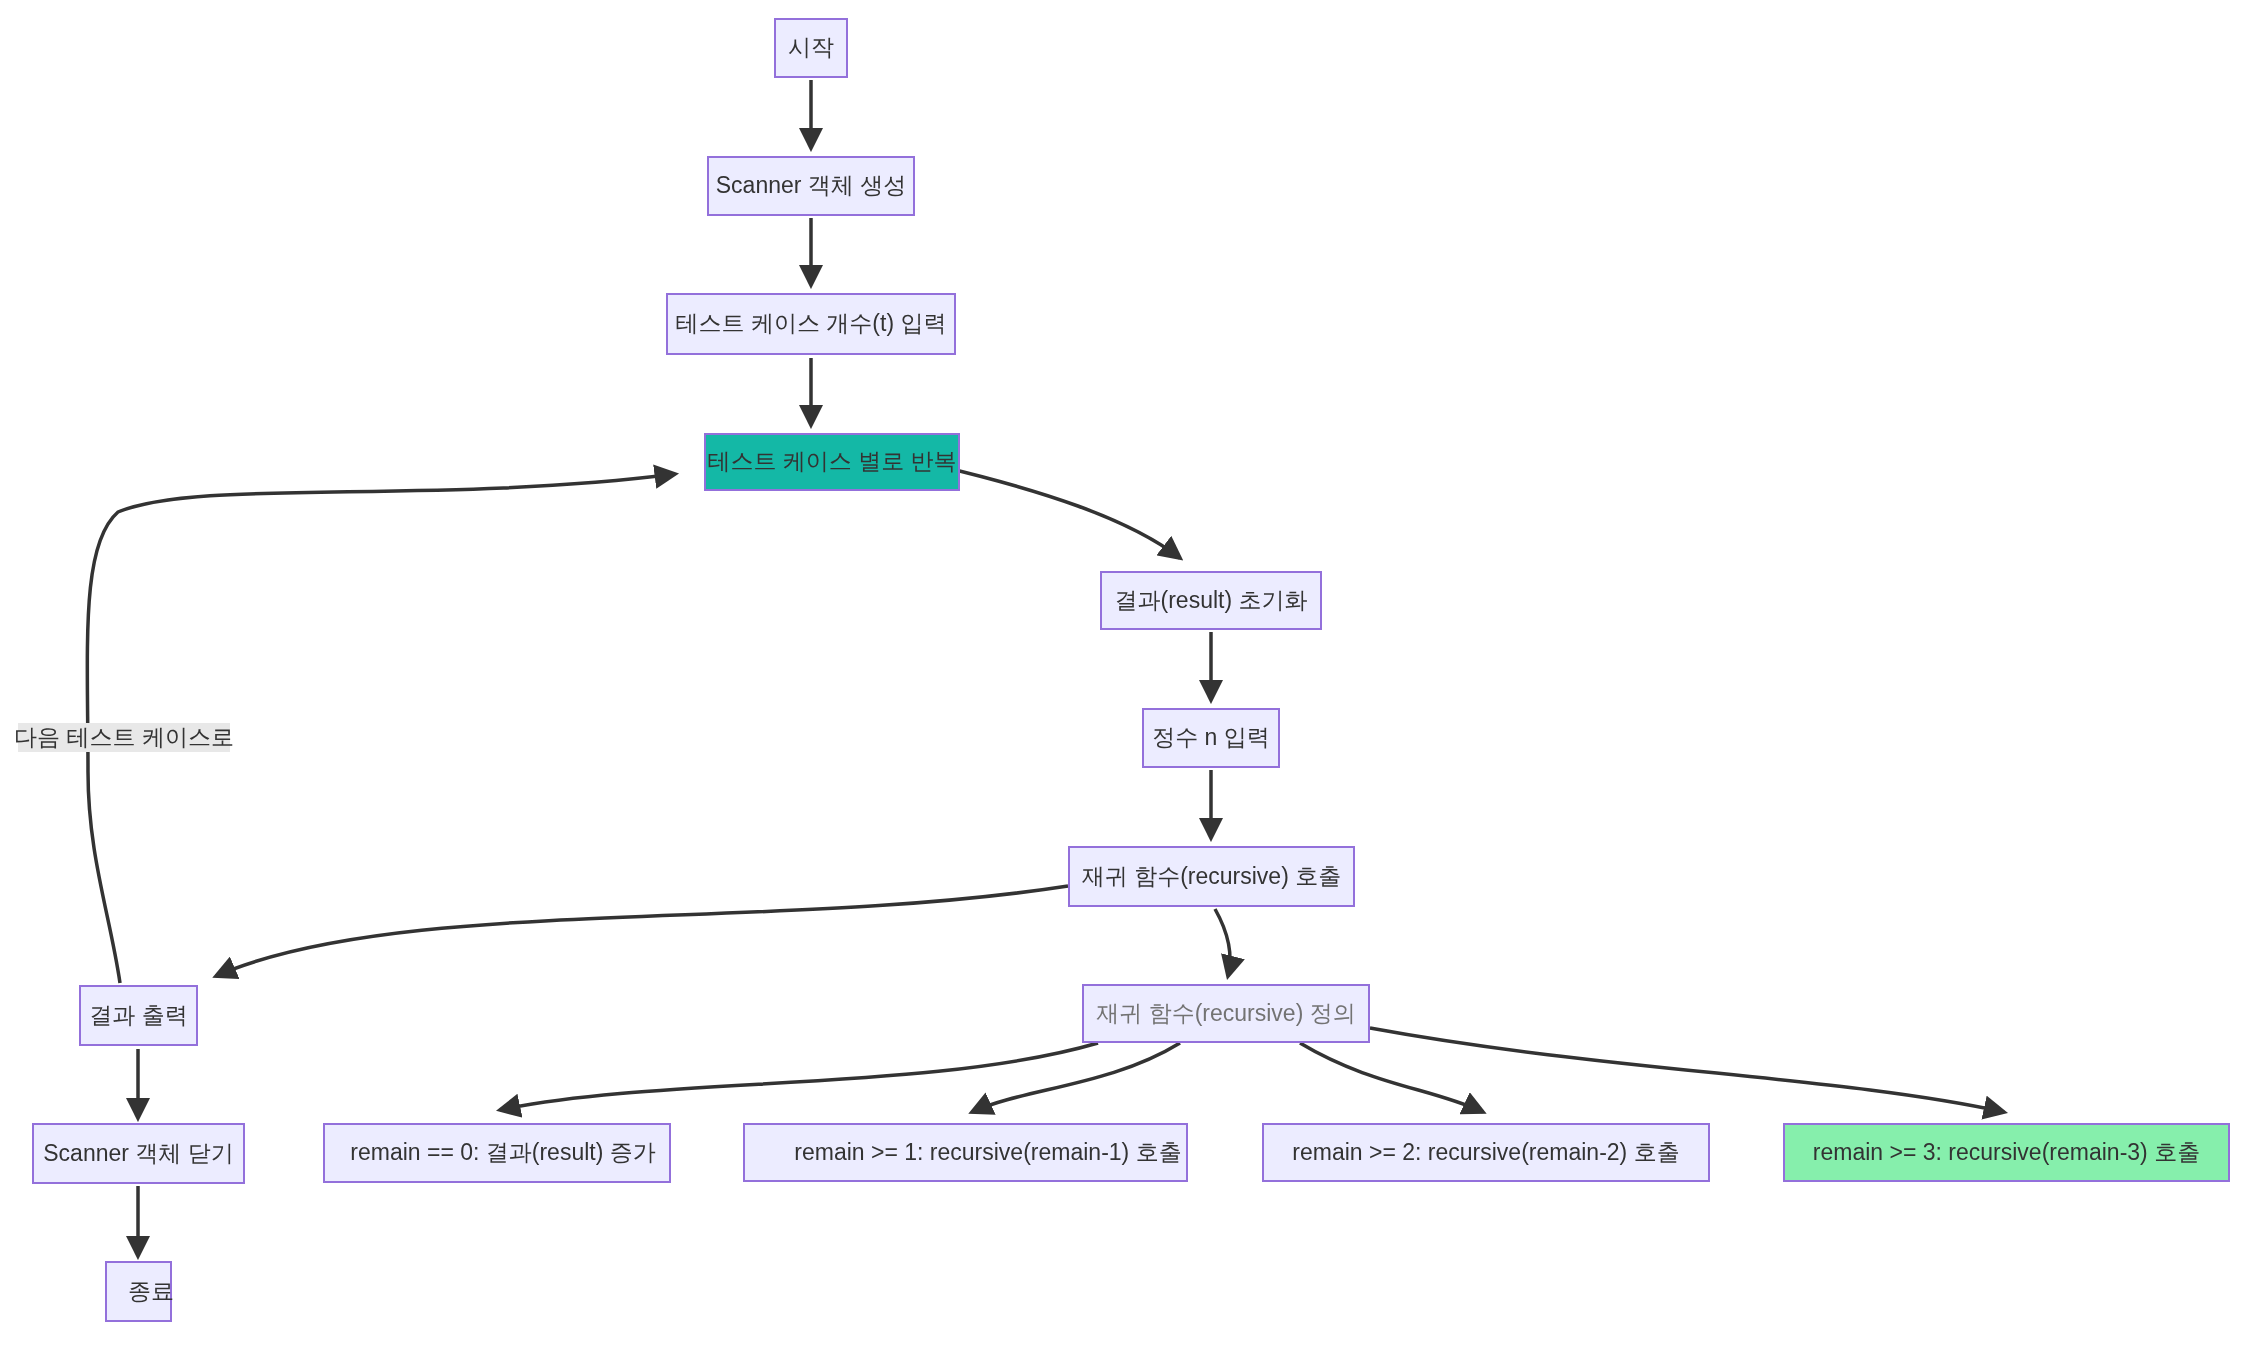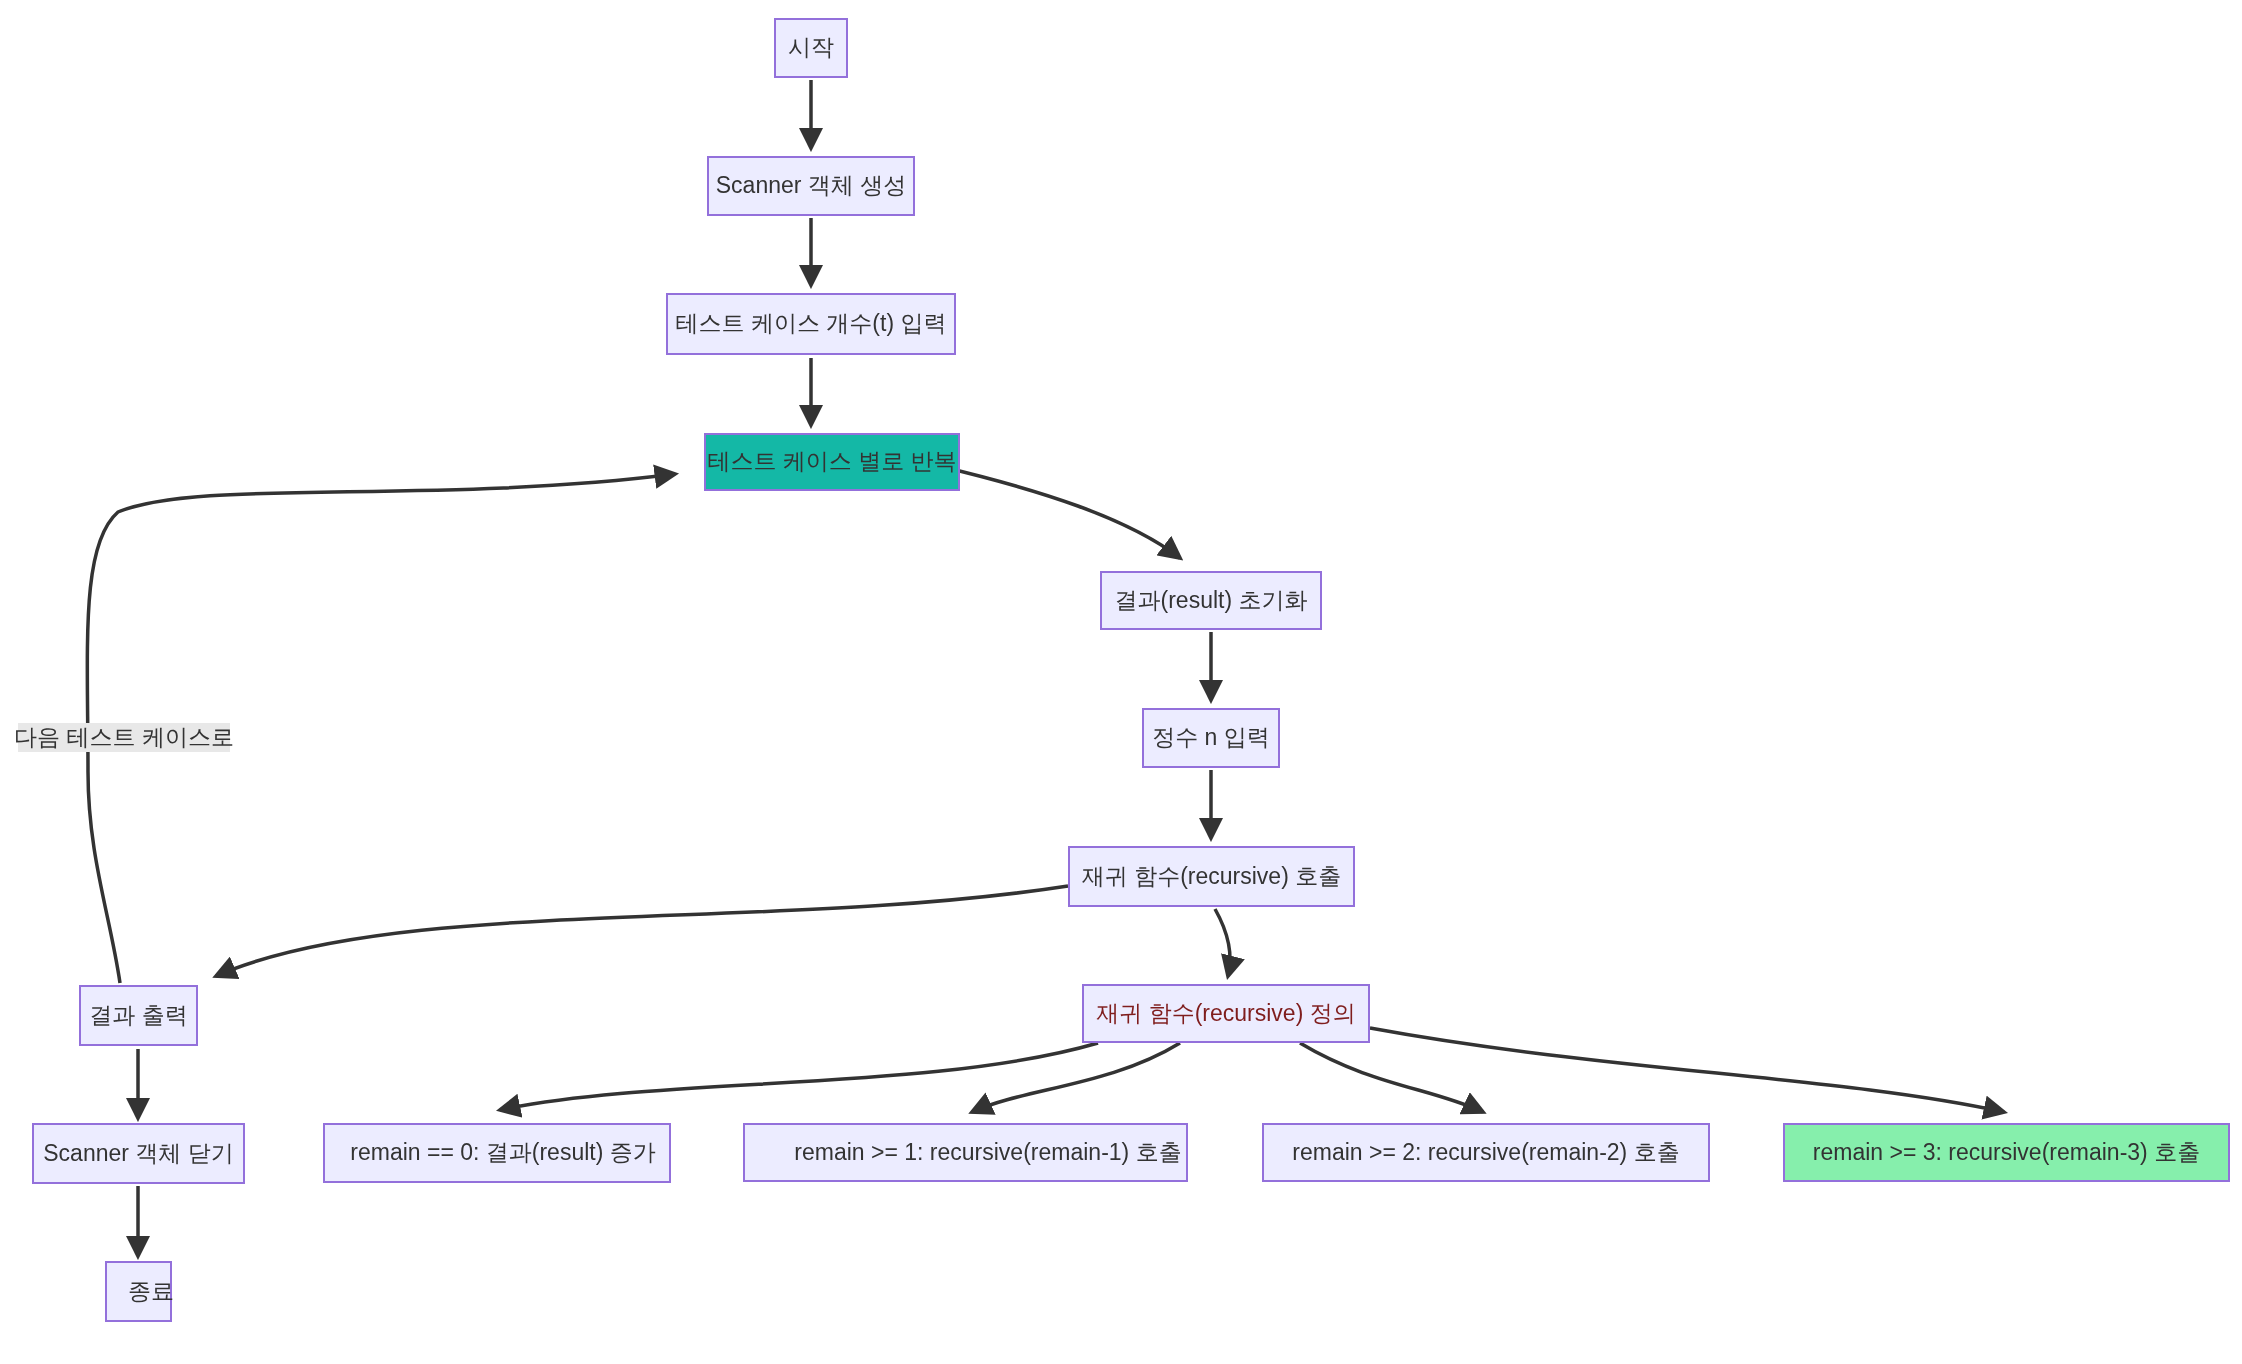"재귀 함수(recursive) 정의" div.node { color: #7f1d1d -> #737373 }
